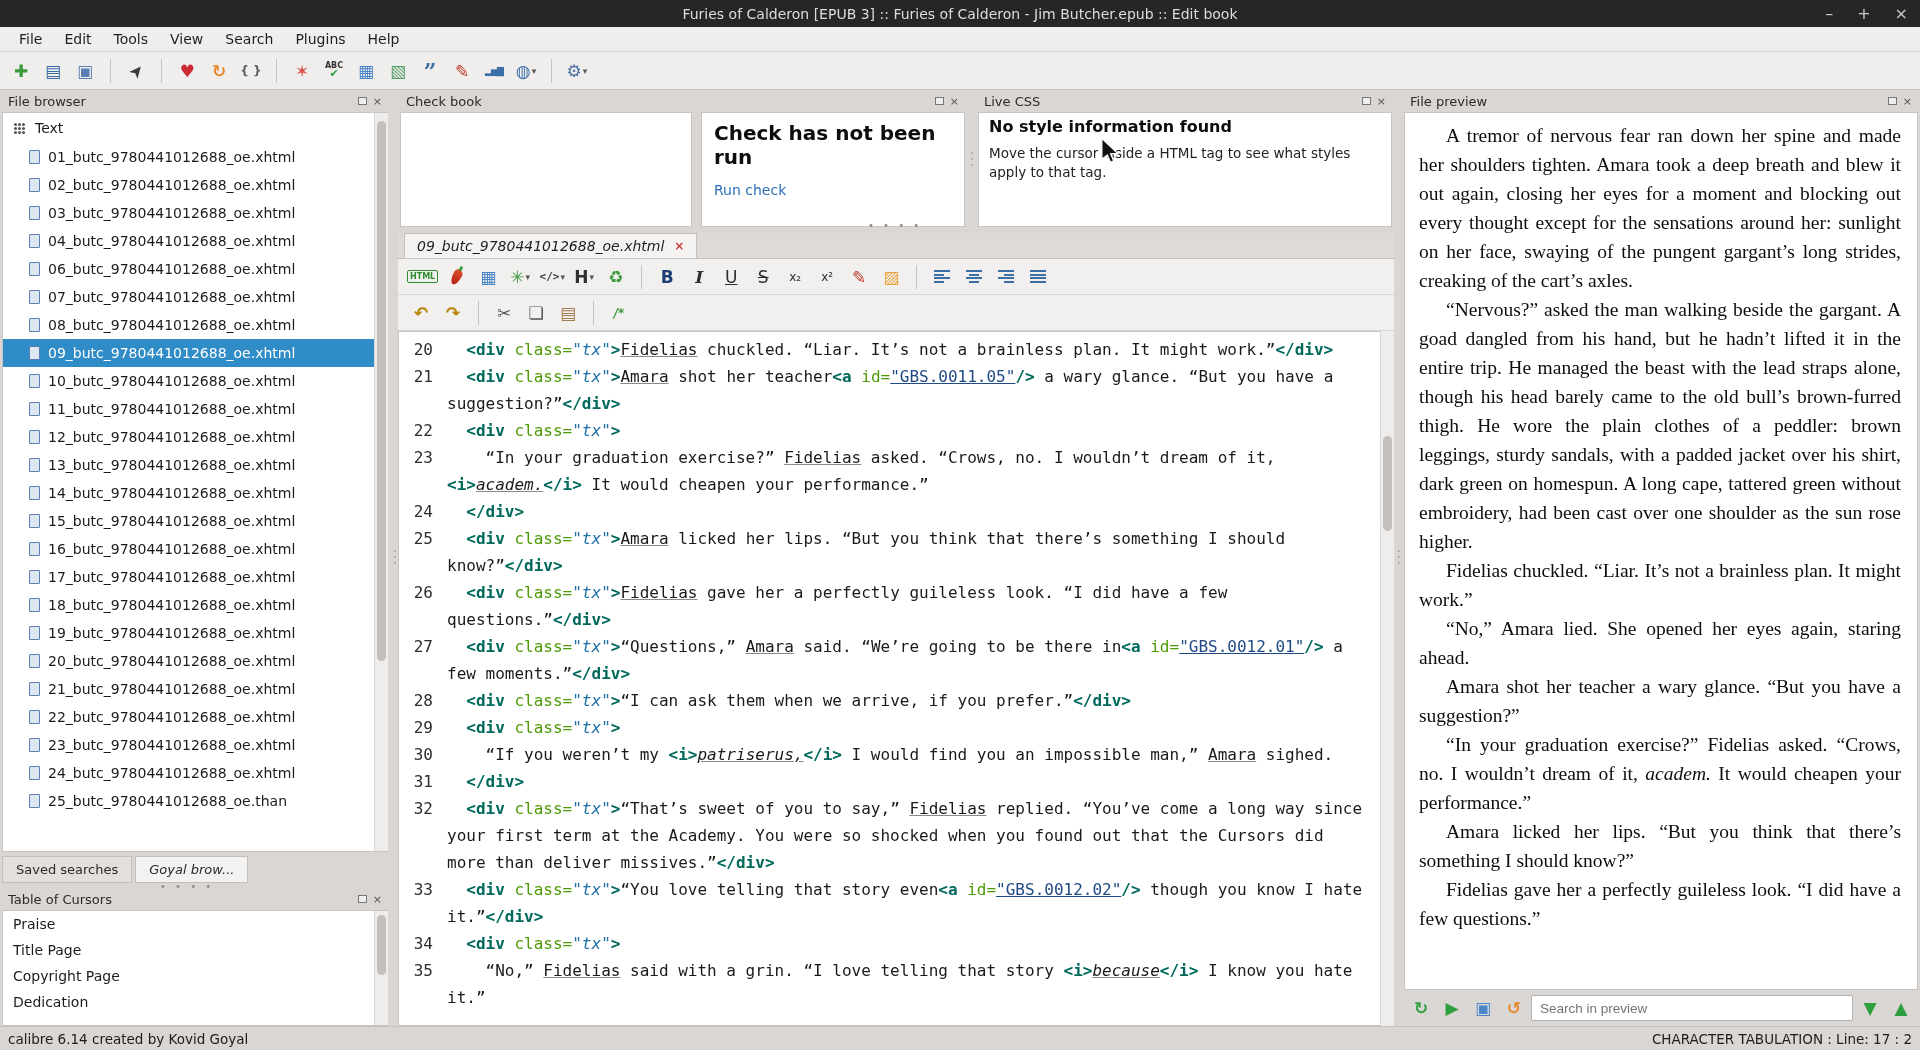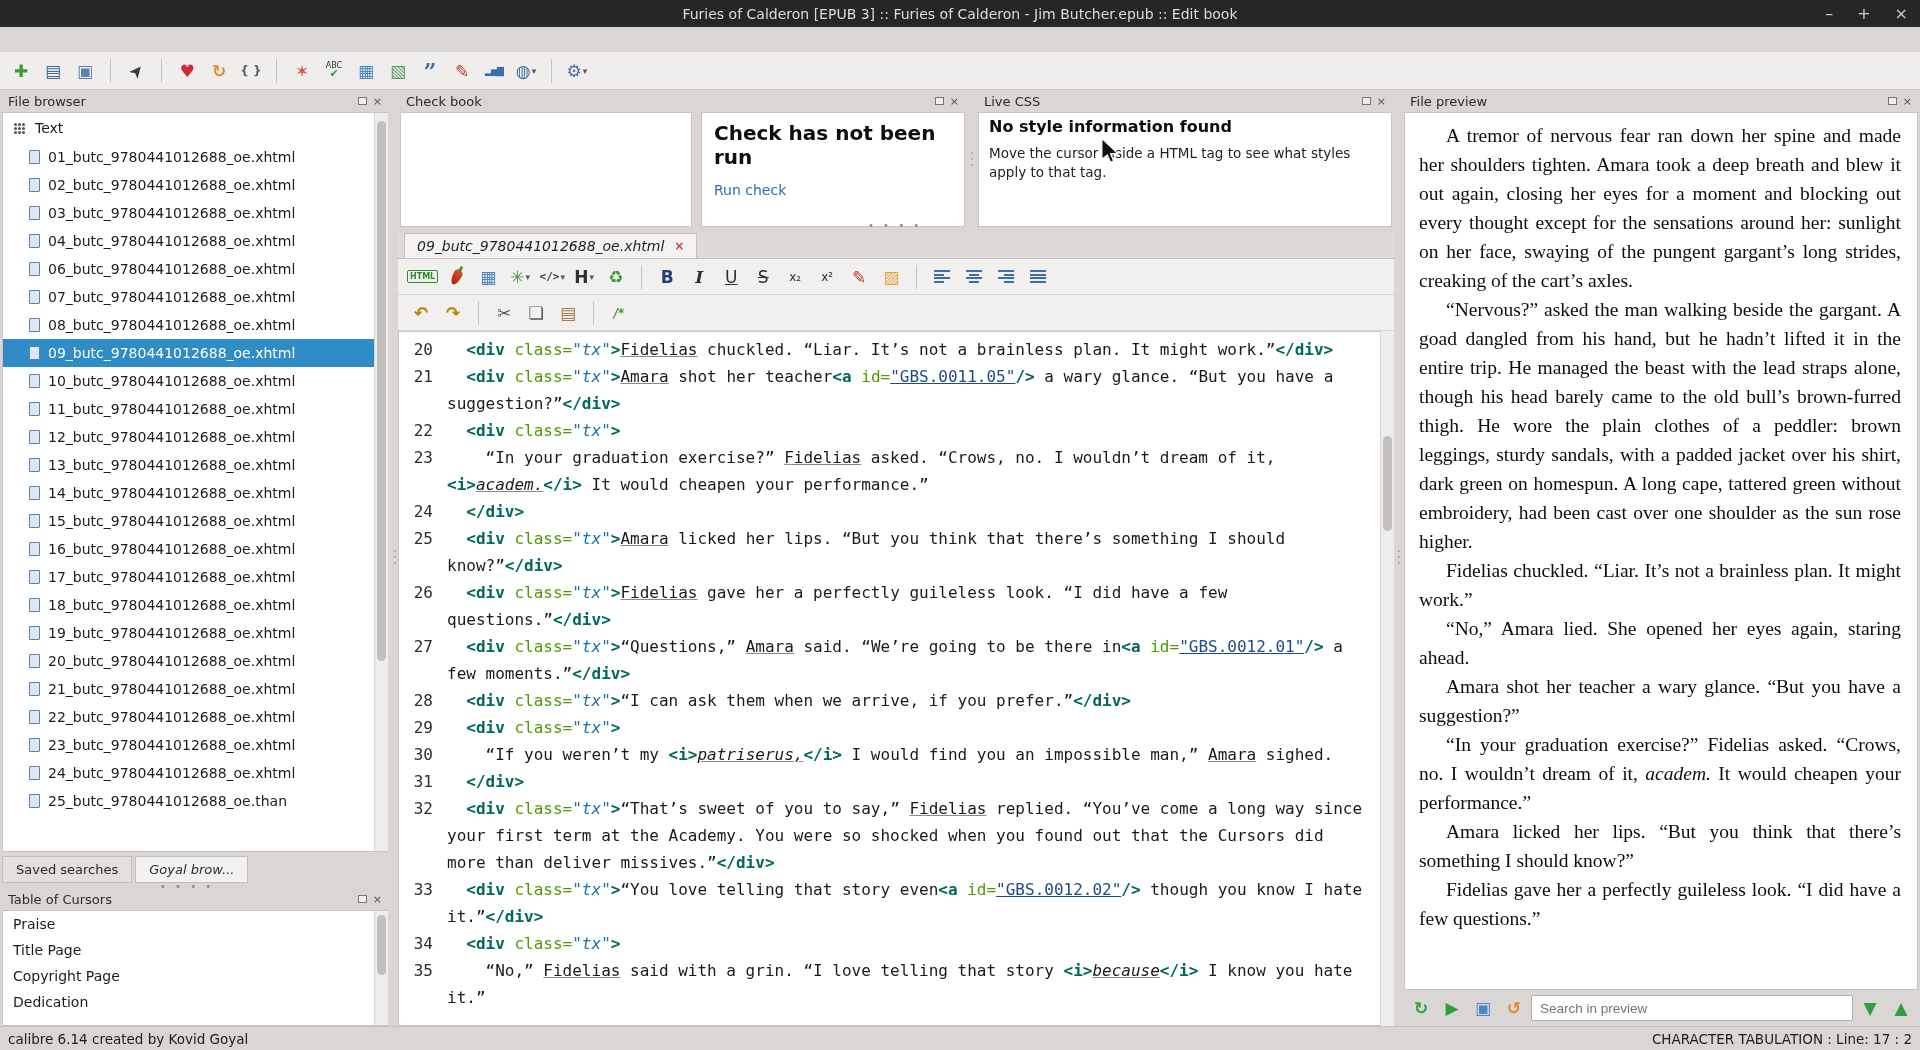"File" div.menubar { html: none -> <div> <span> <span>File</span> <span>Edit</span> <span>Tools</span> <span>View</span> <span>Search</span> <span>Plugins</span> <span>Help</span> </span> </div> }
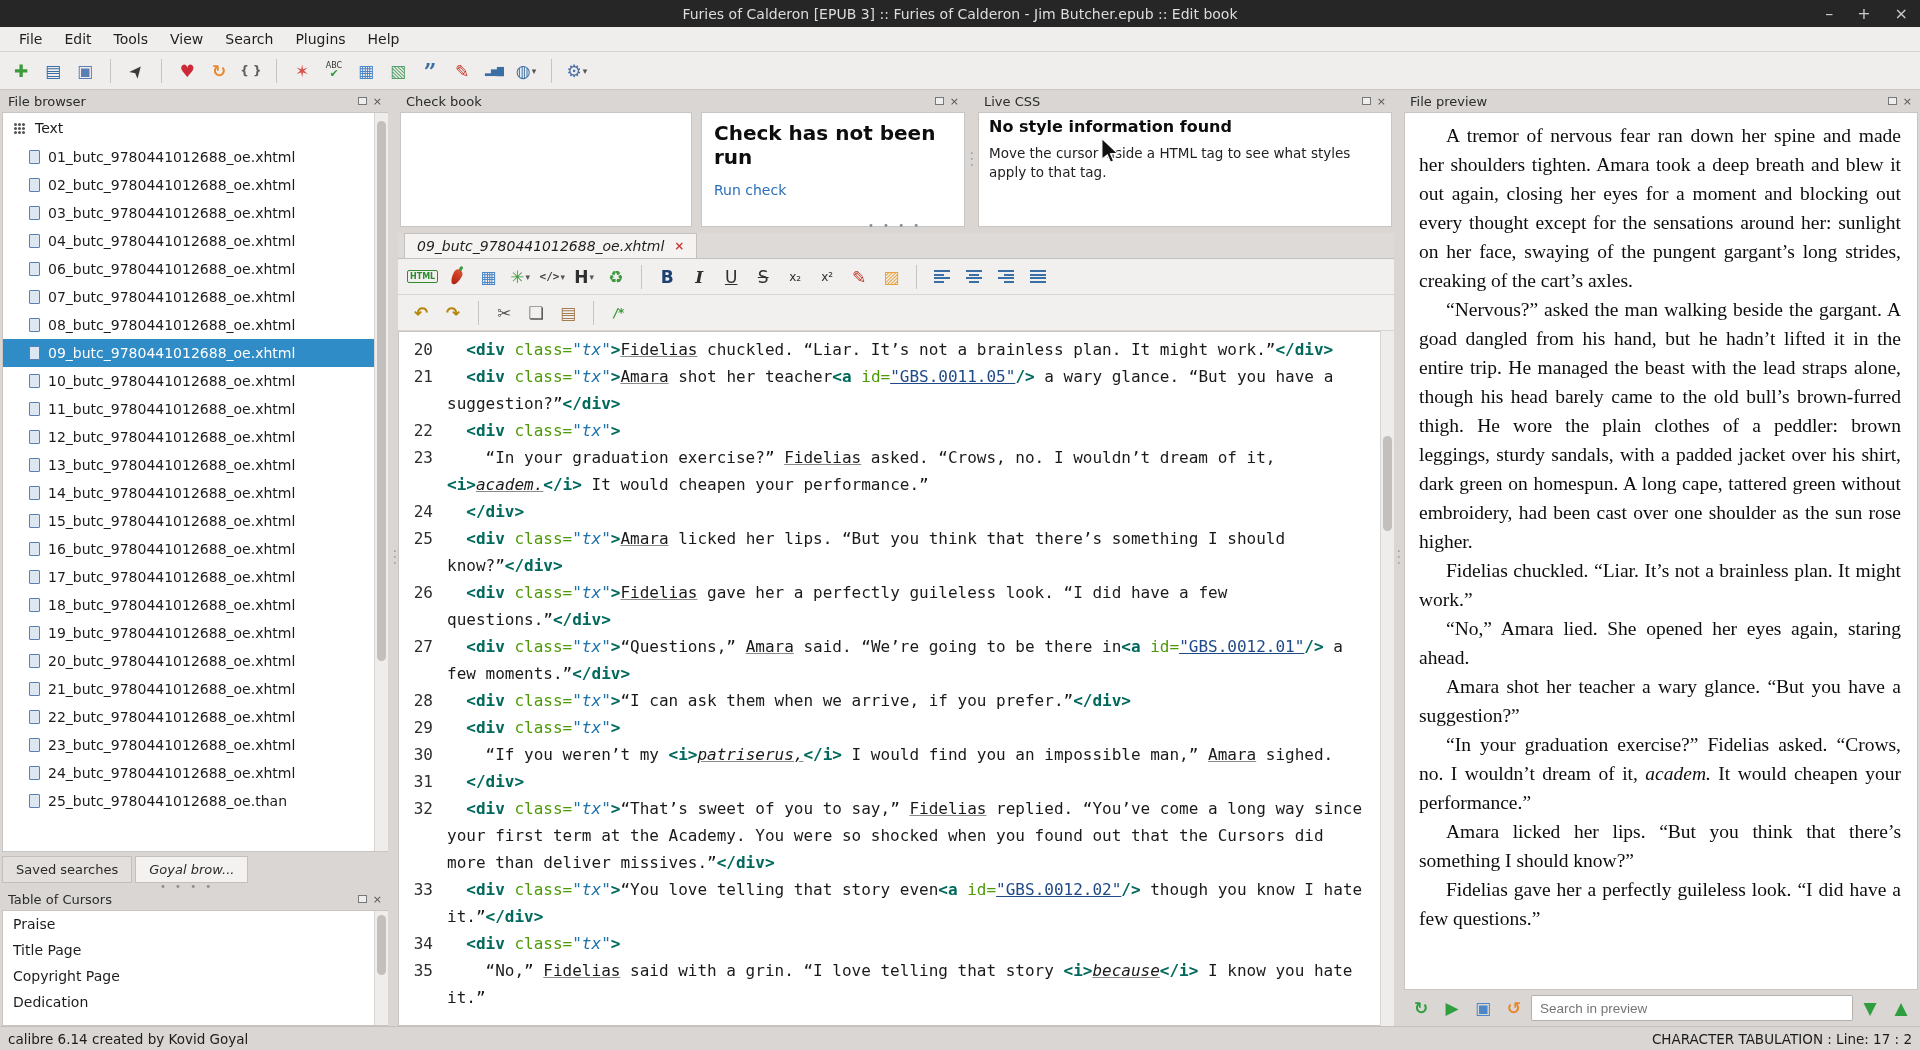"ABC" .abc-top { font-weight: normal -> bold }
